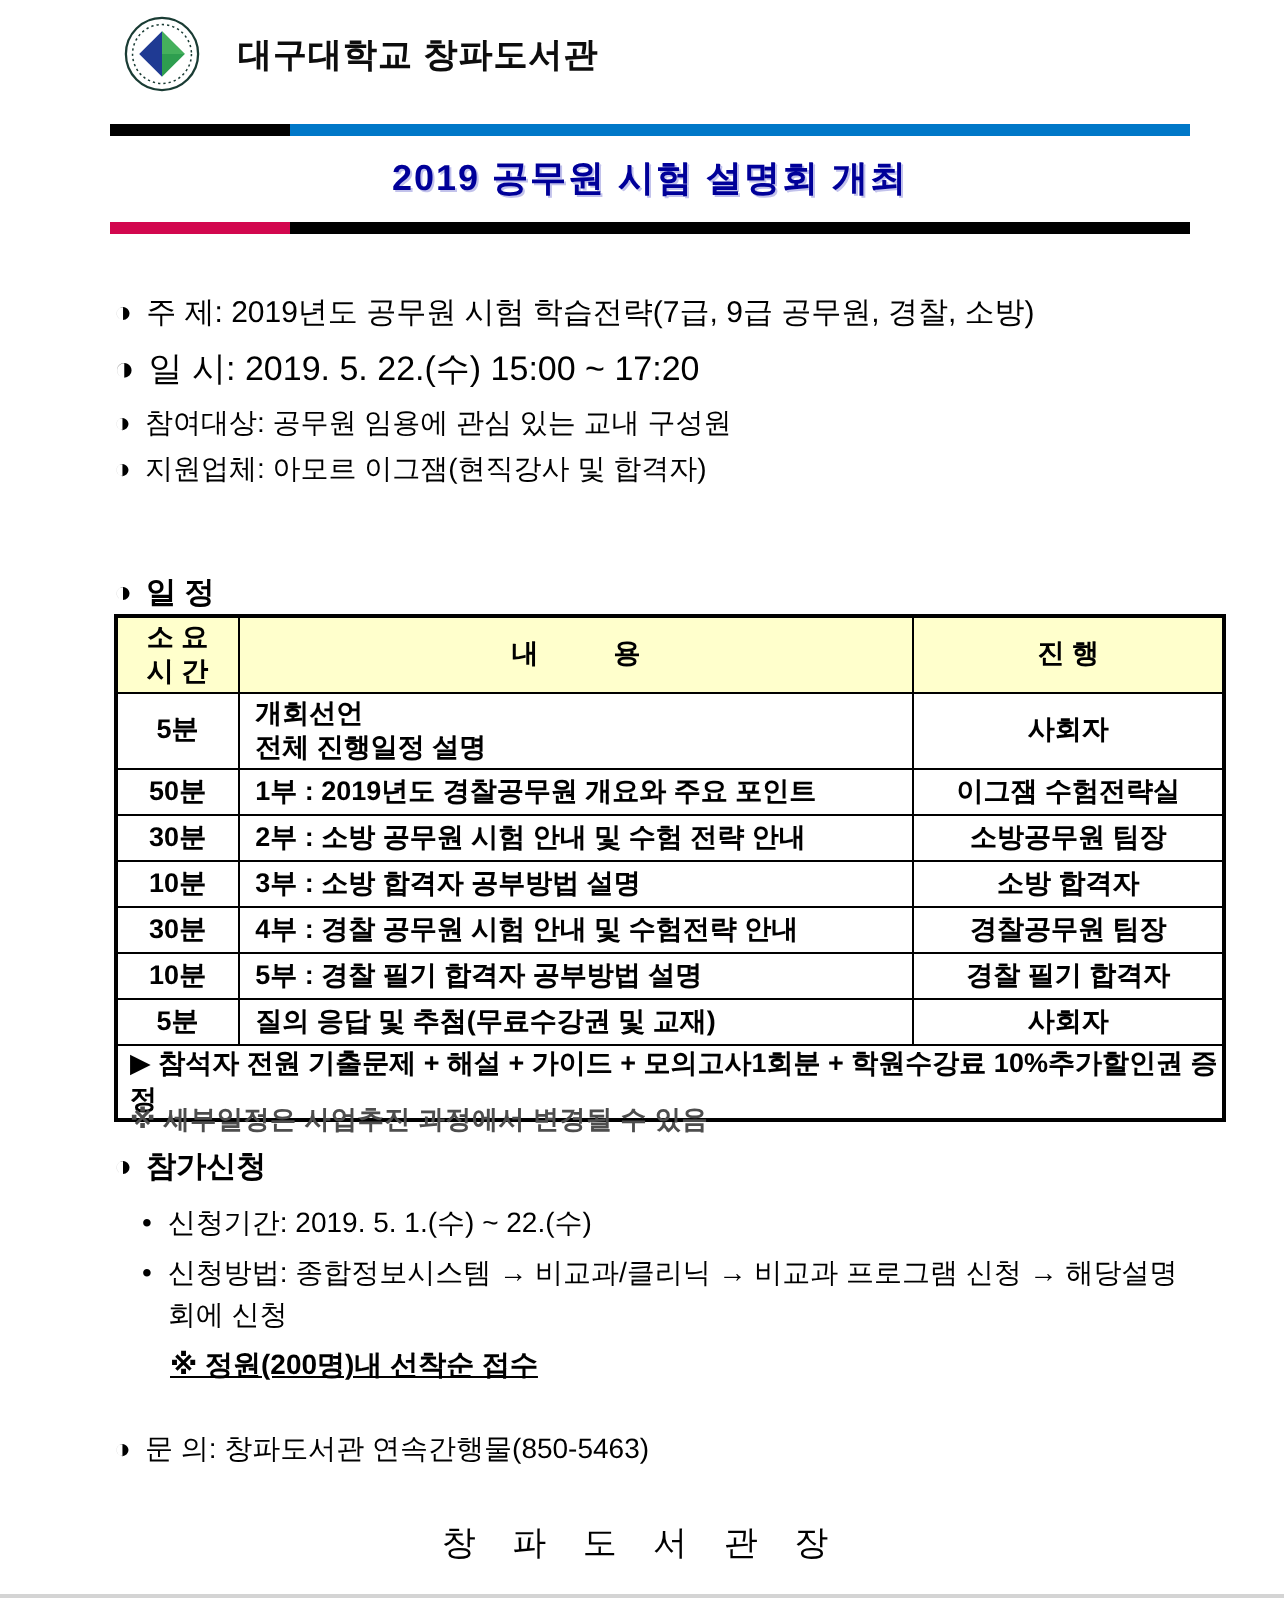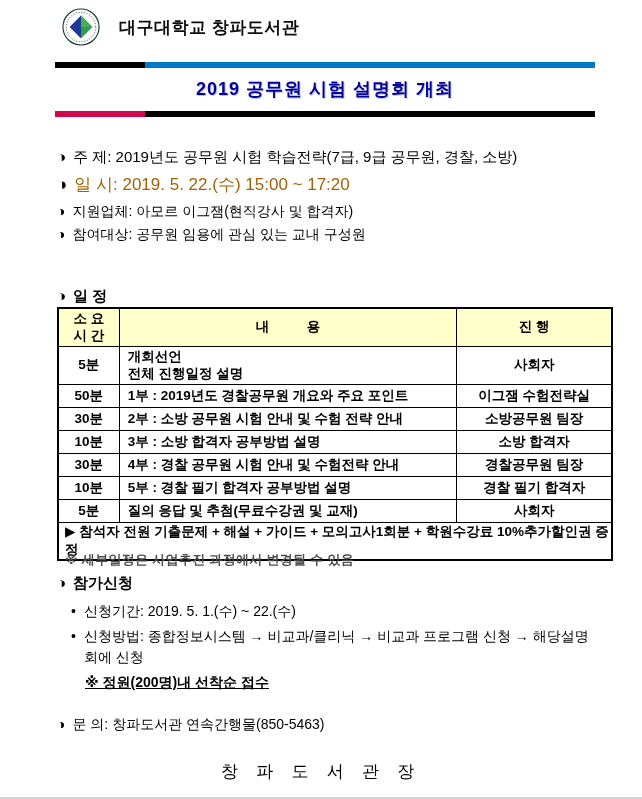"일 시: 2019. 5. 22.(수)" .line-red .txt { color: #a16207 -> #000000 }
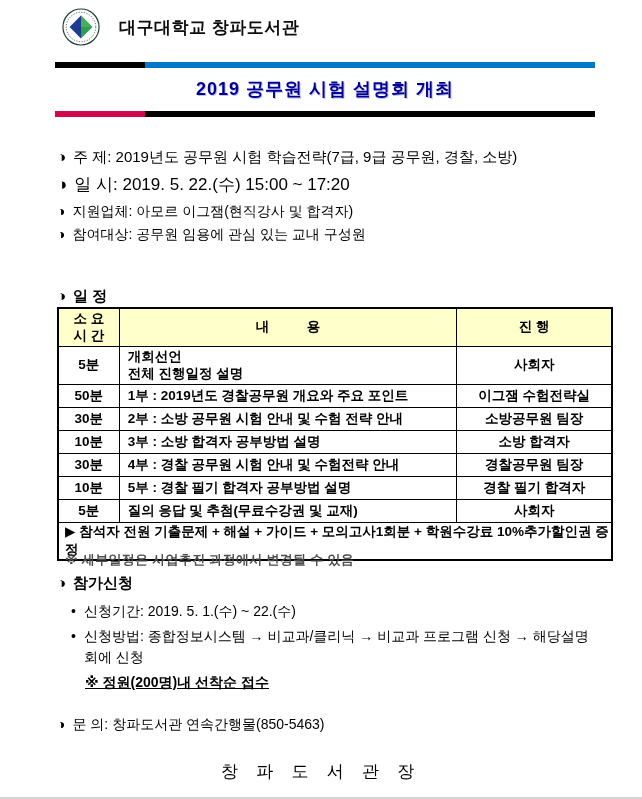"◑ 지원업체: 아모르 이그잼(현직강사 및" div.info-line { order: before "◑ 참여대상: 공무원 임용에 관심" -> after "◑ 참여대상: 공무원 임용에 관심" }
